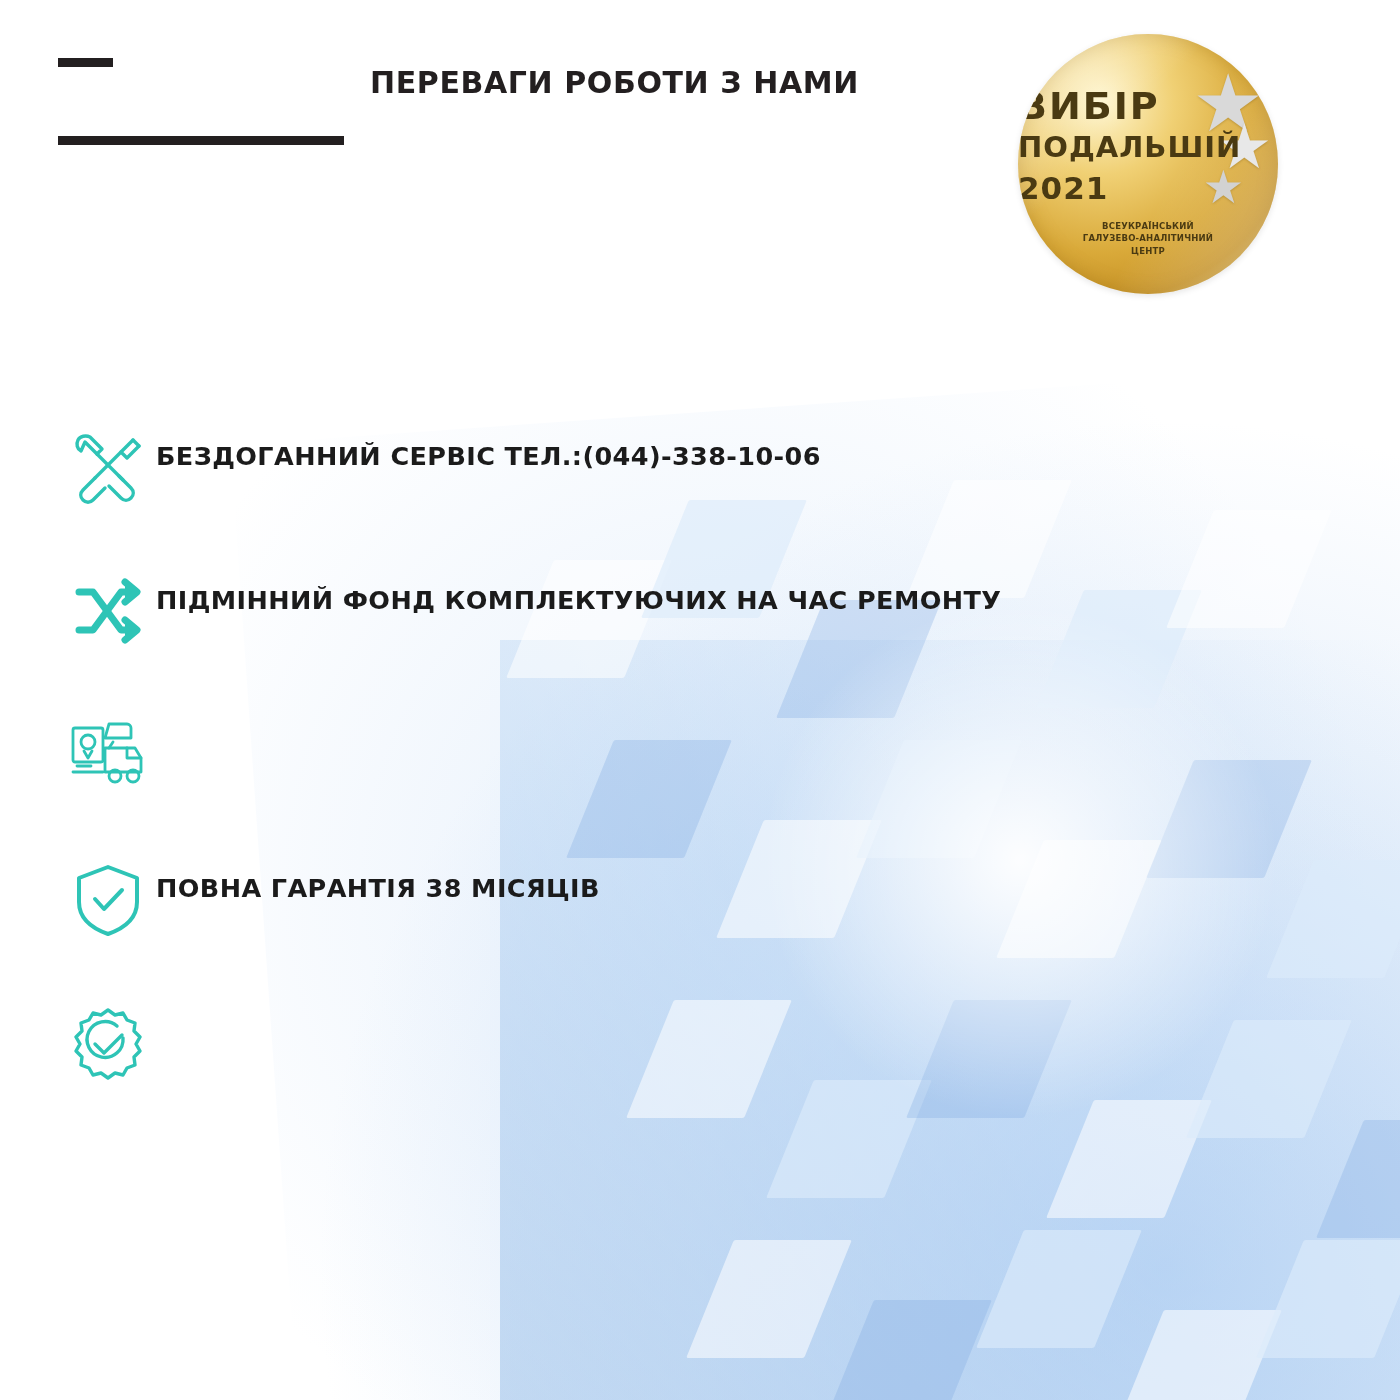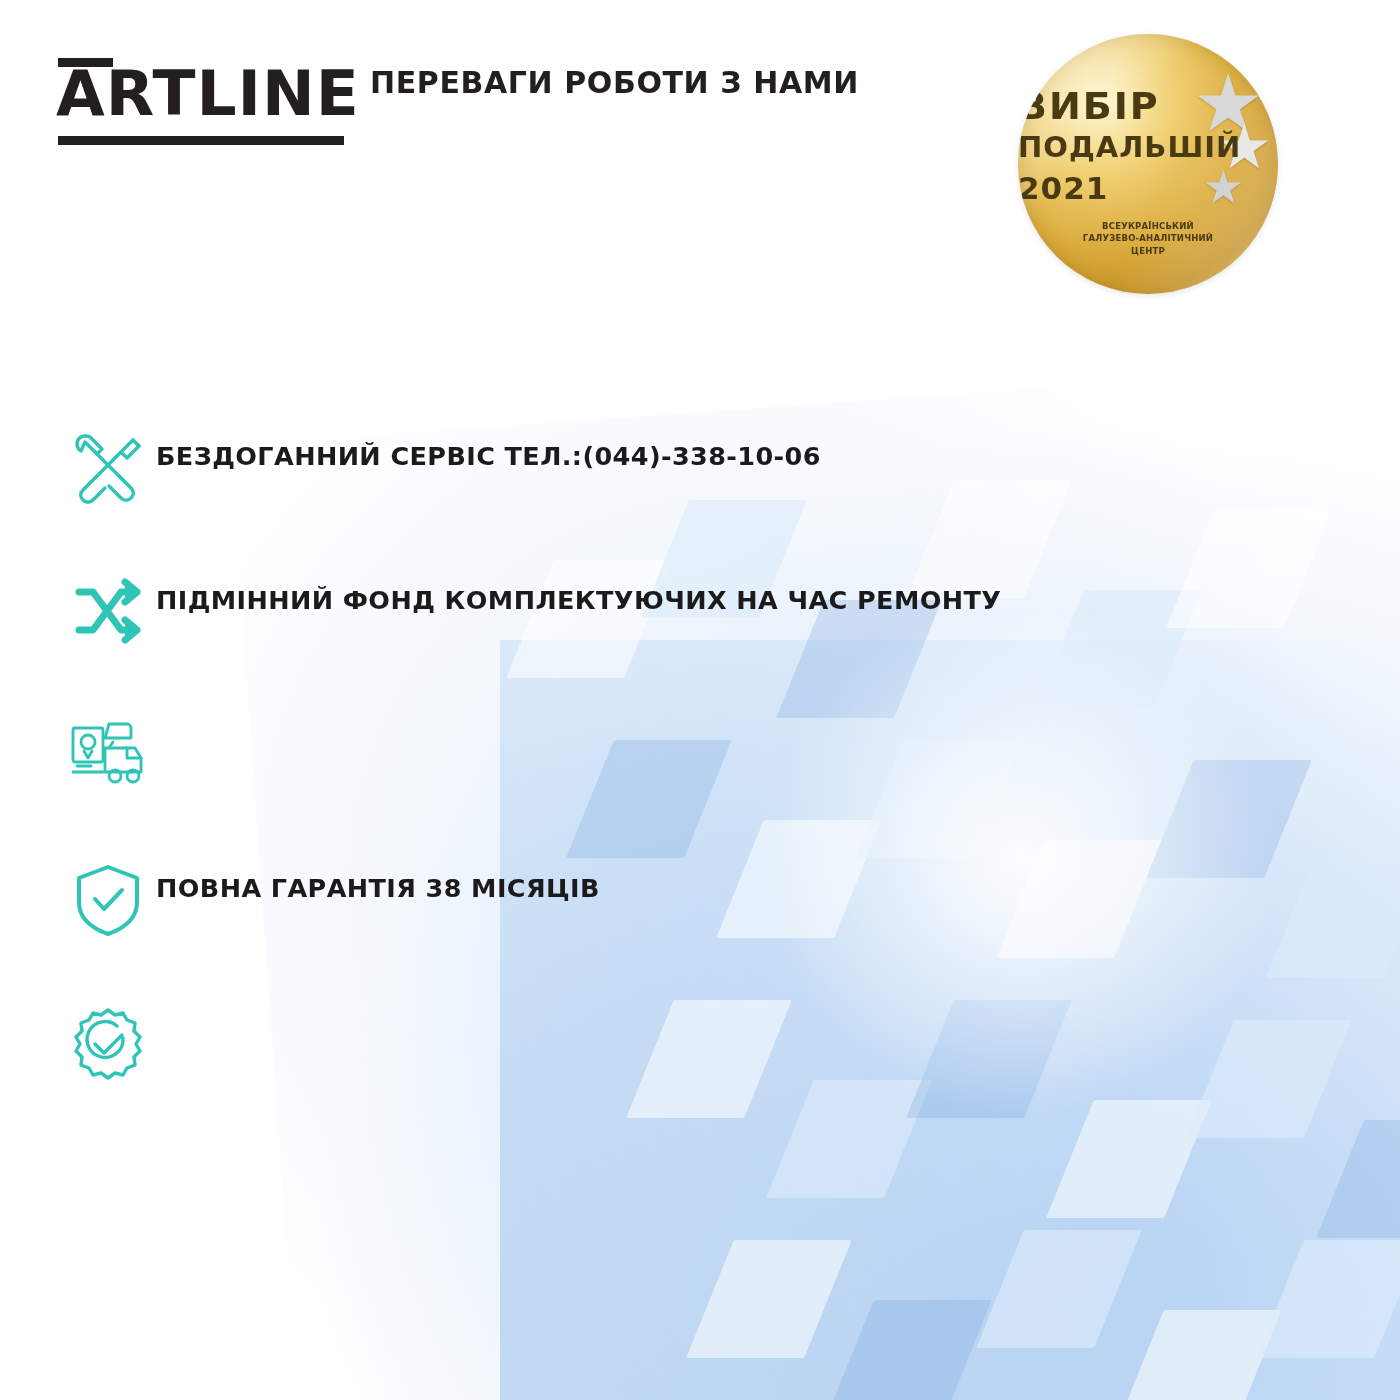"ARTLINE" div.logo-text { html: <div>ARTLINE</div> -> none }
